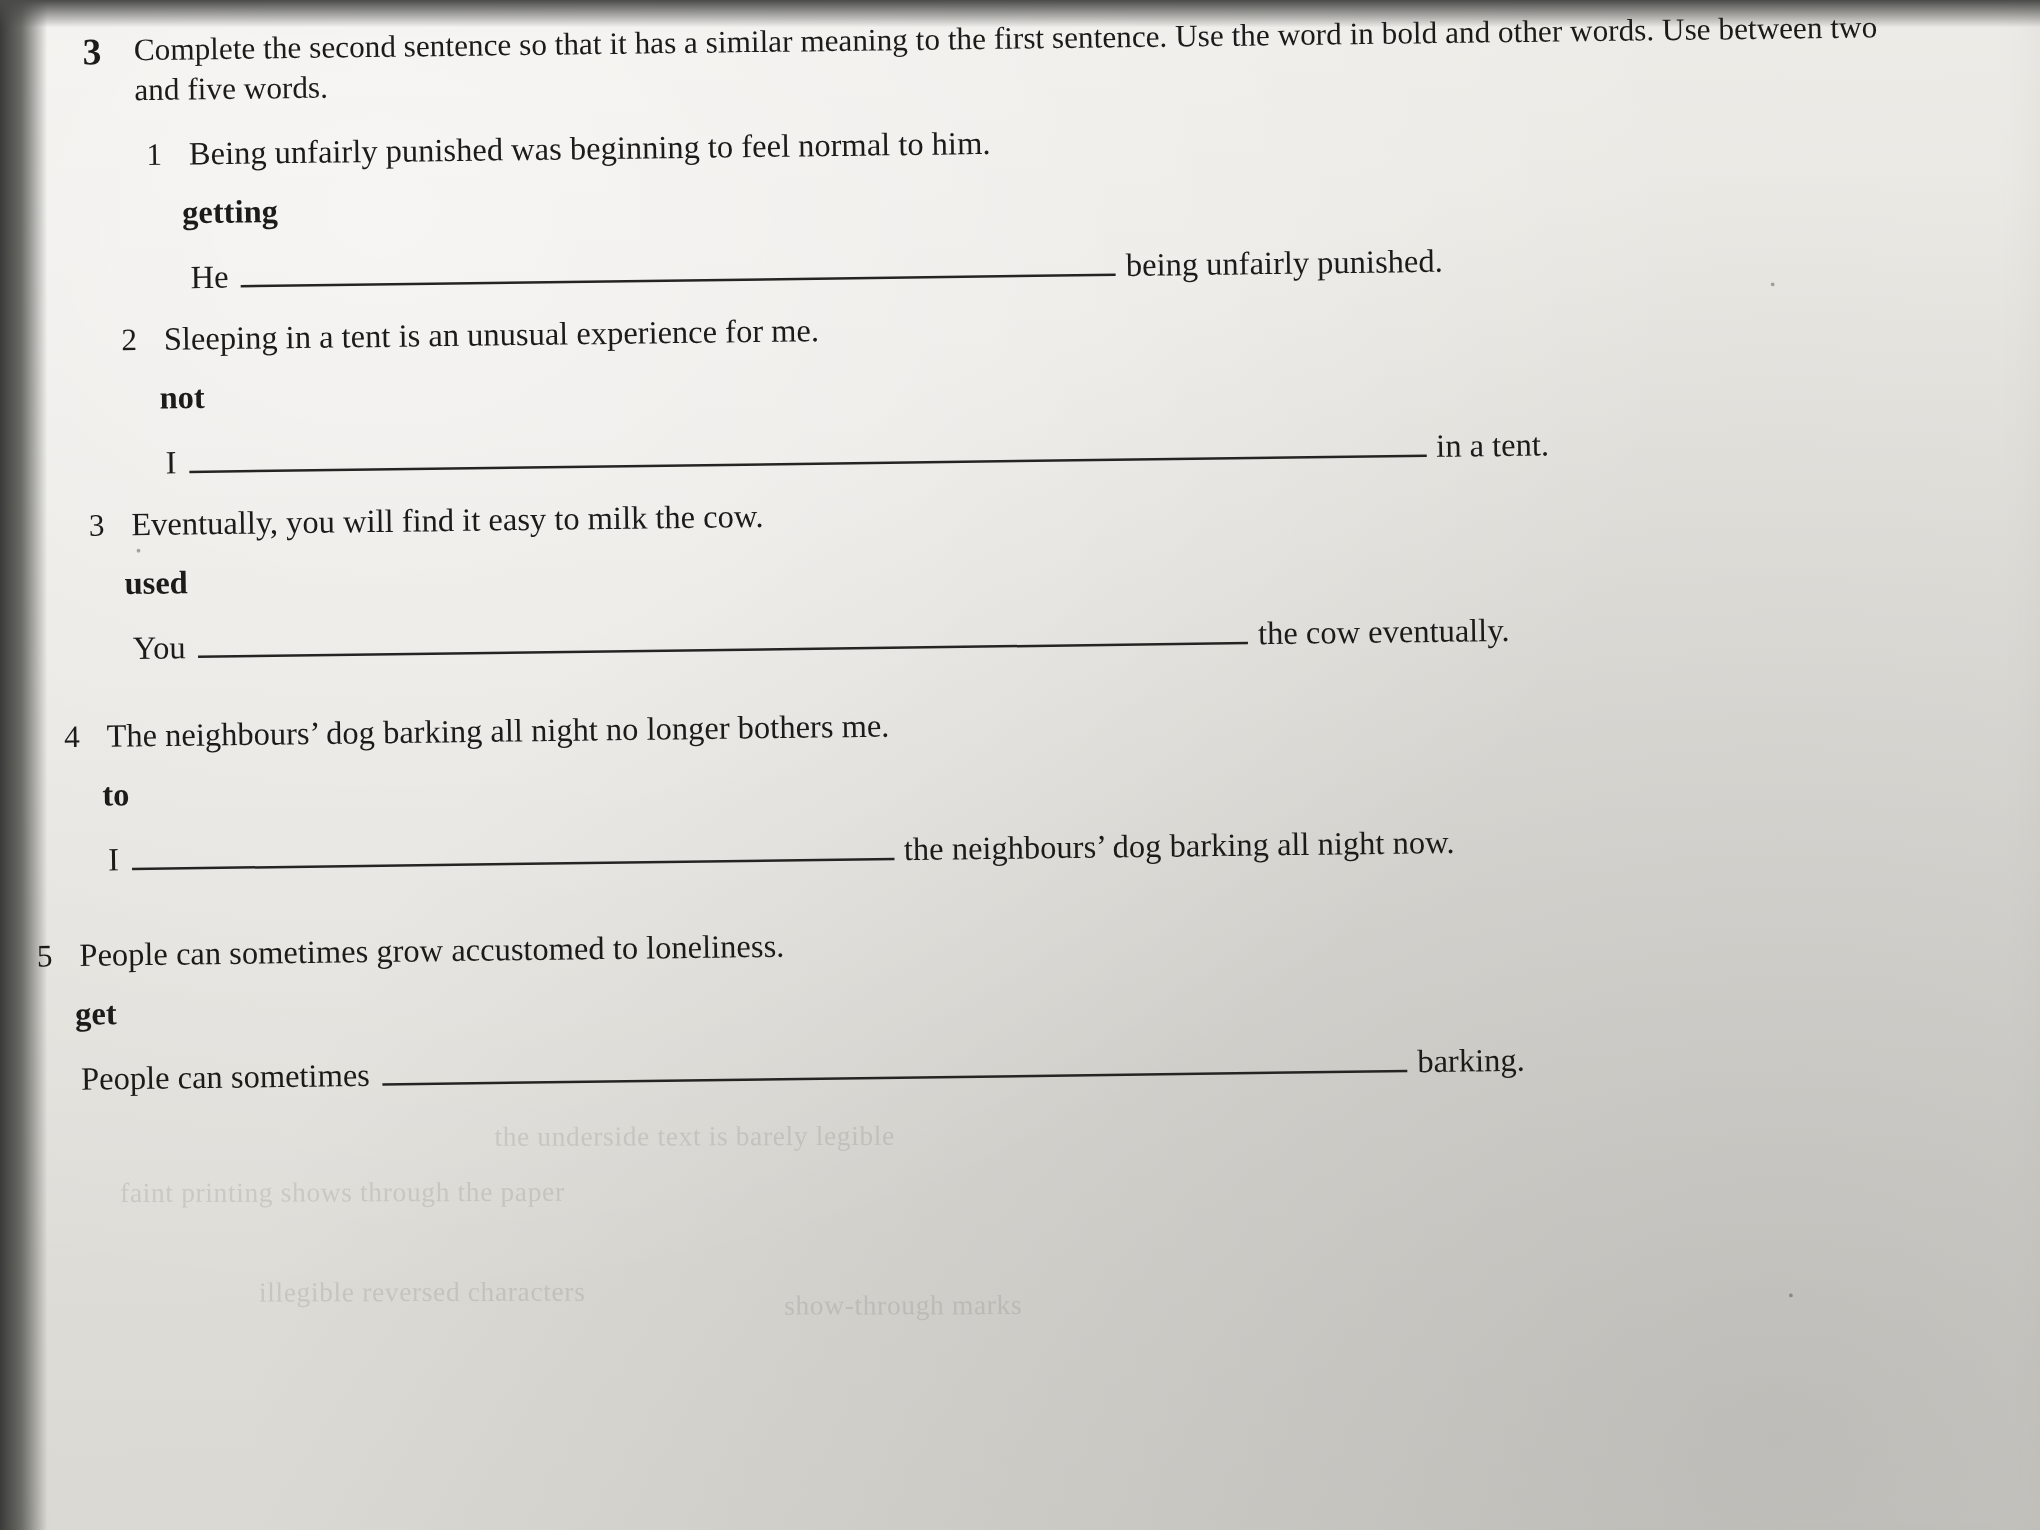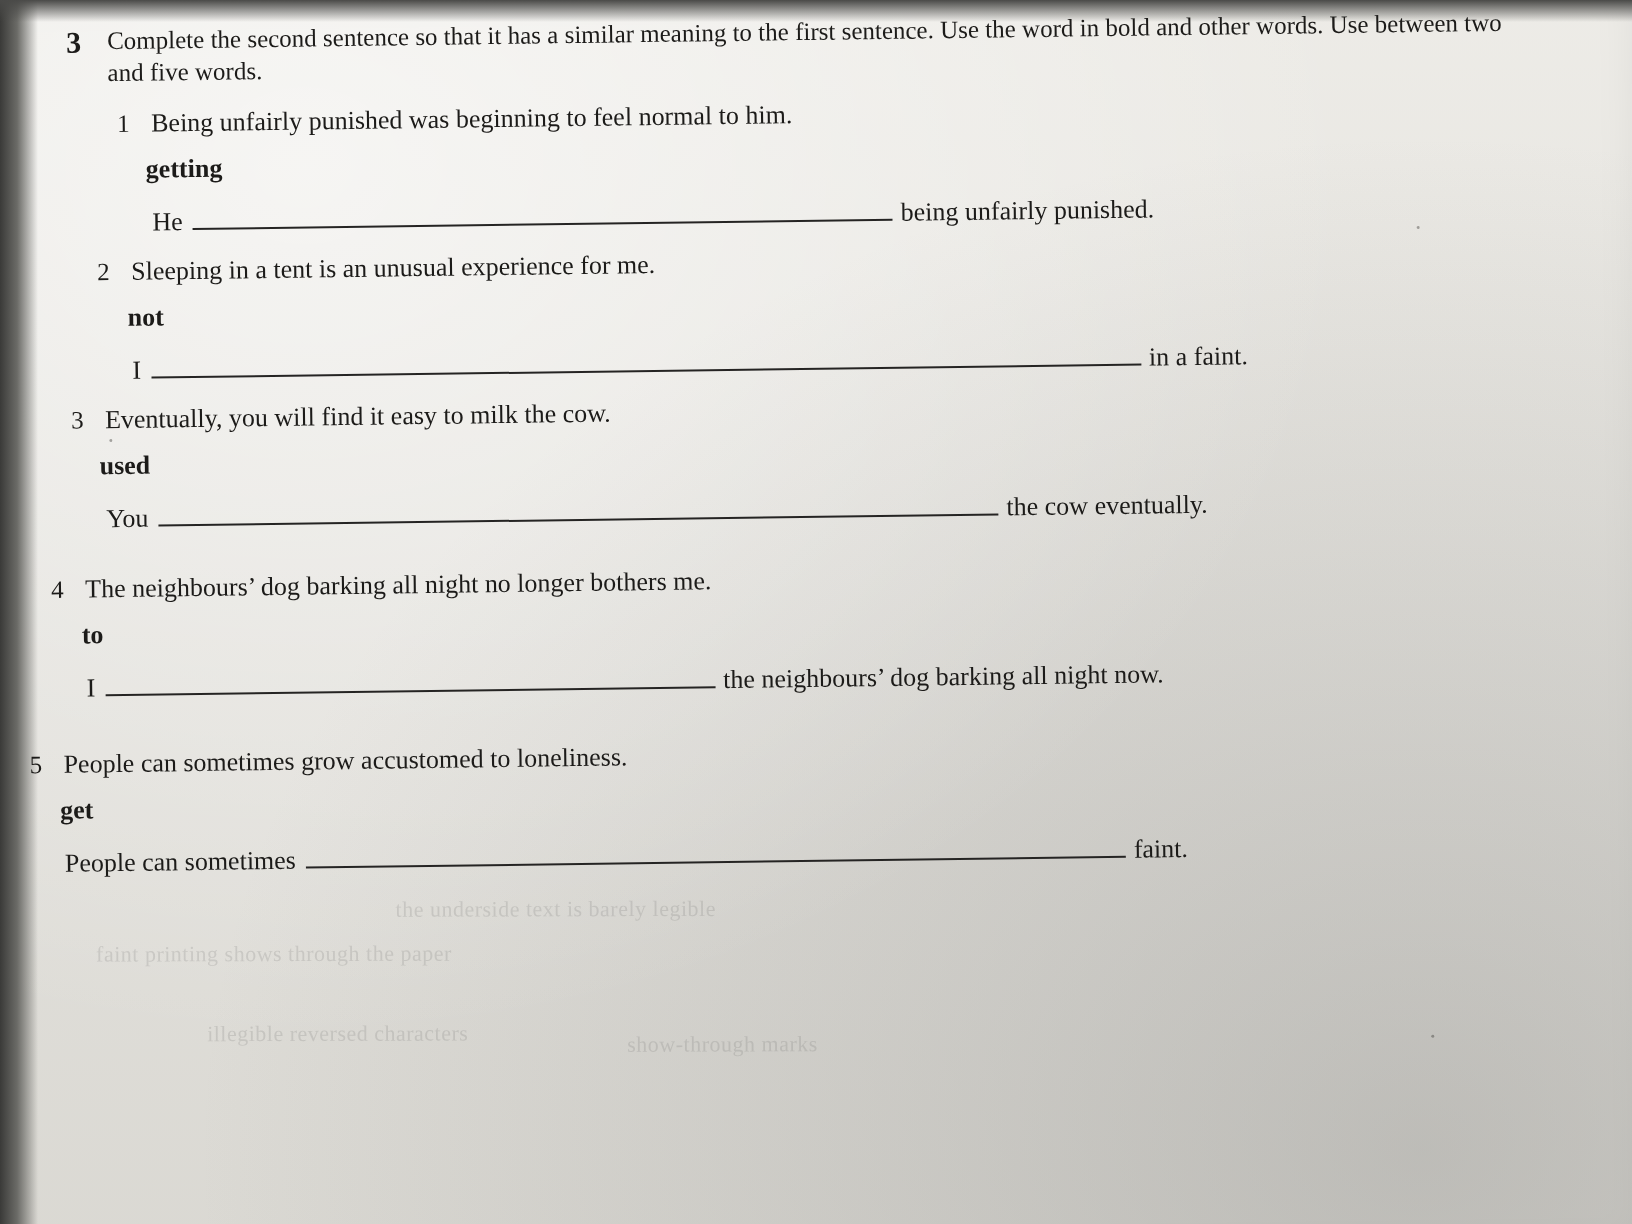"in a faint." span.tail { text: faint -> tent }
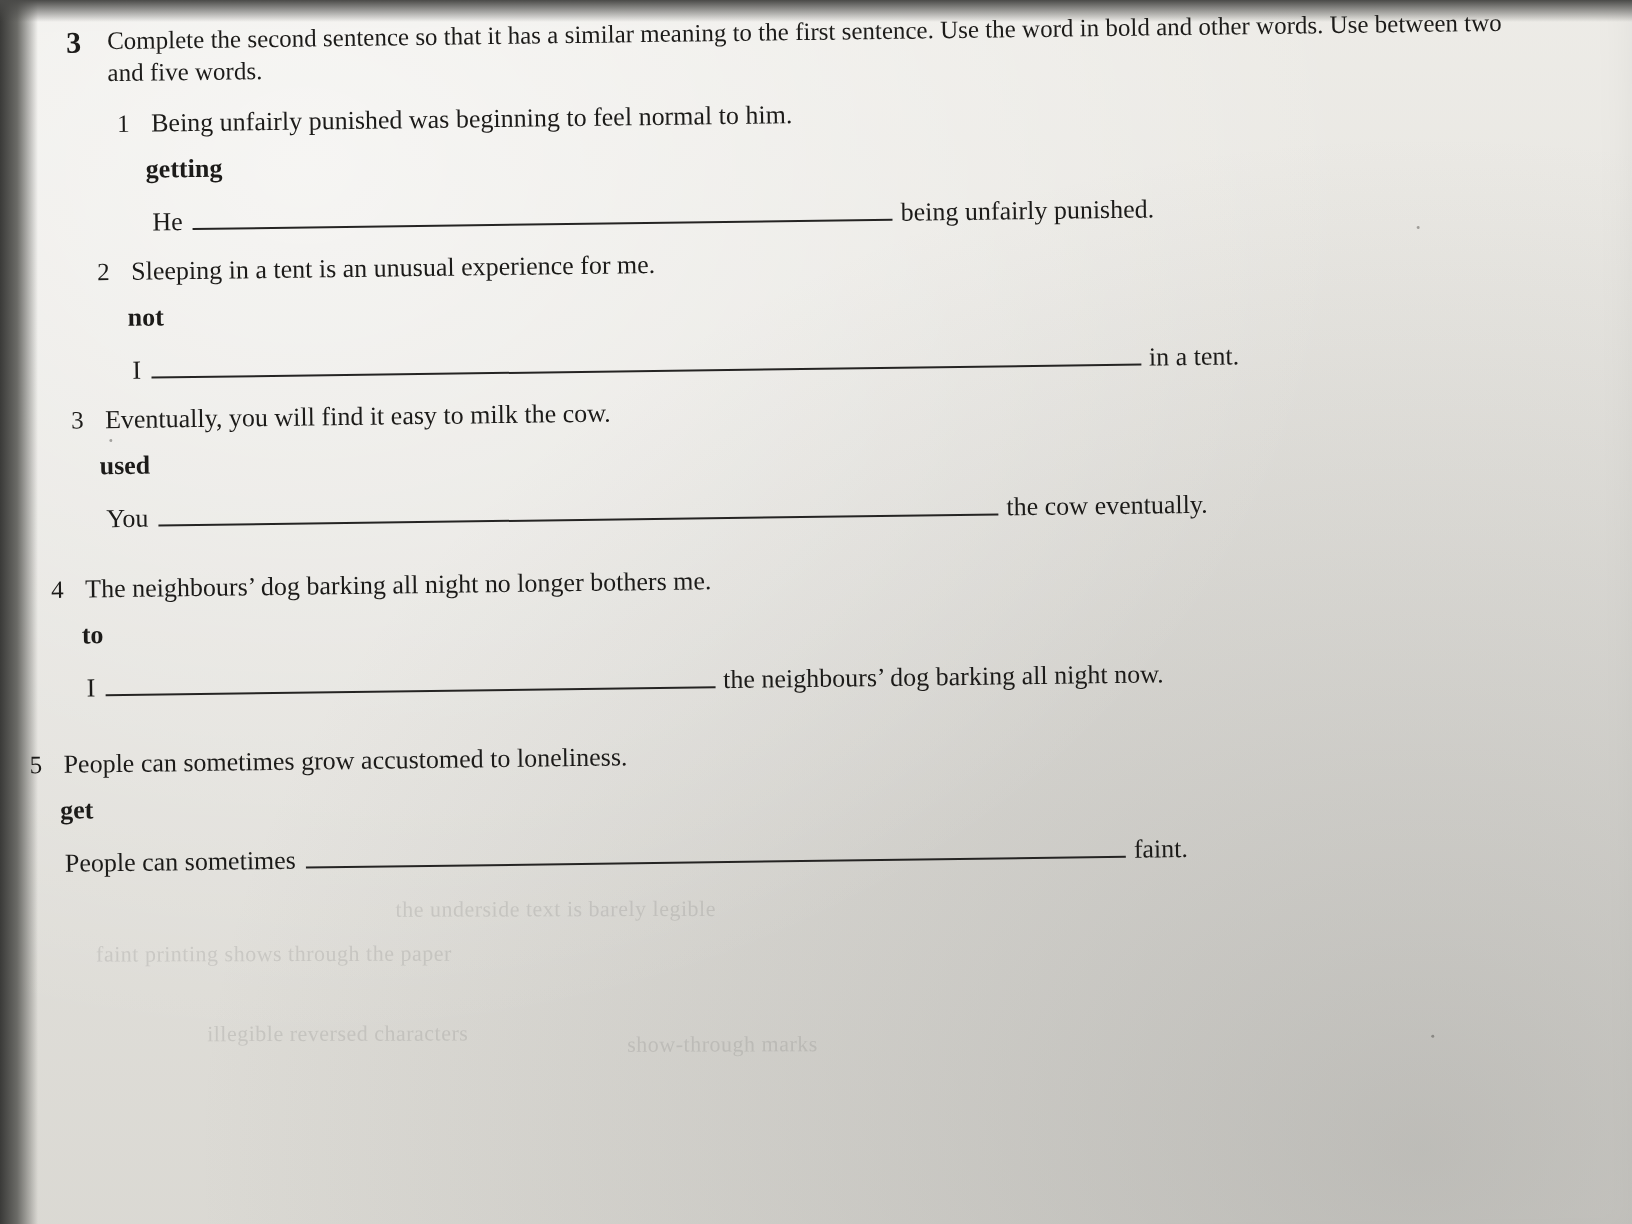"faint." span.tail { text: faint -> barking }
